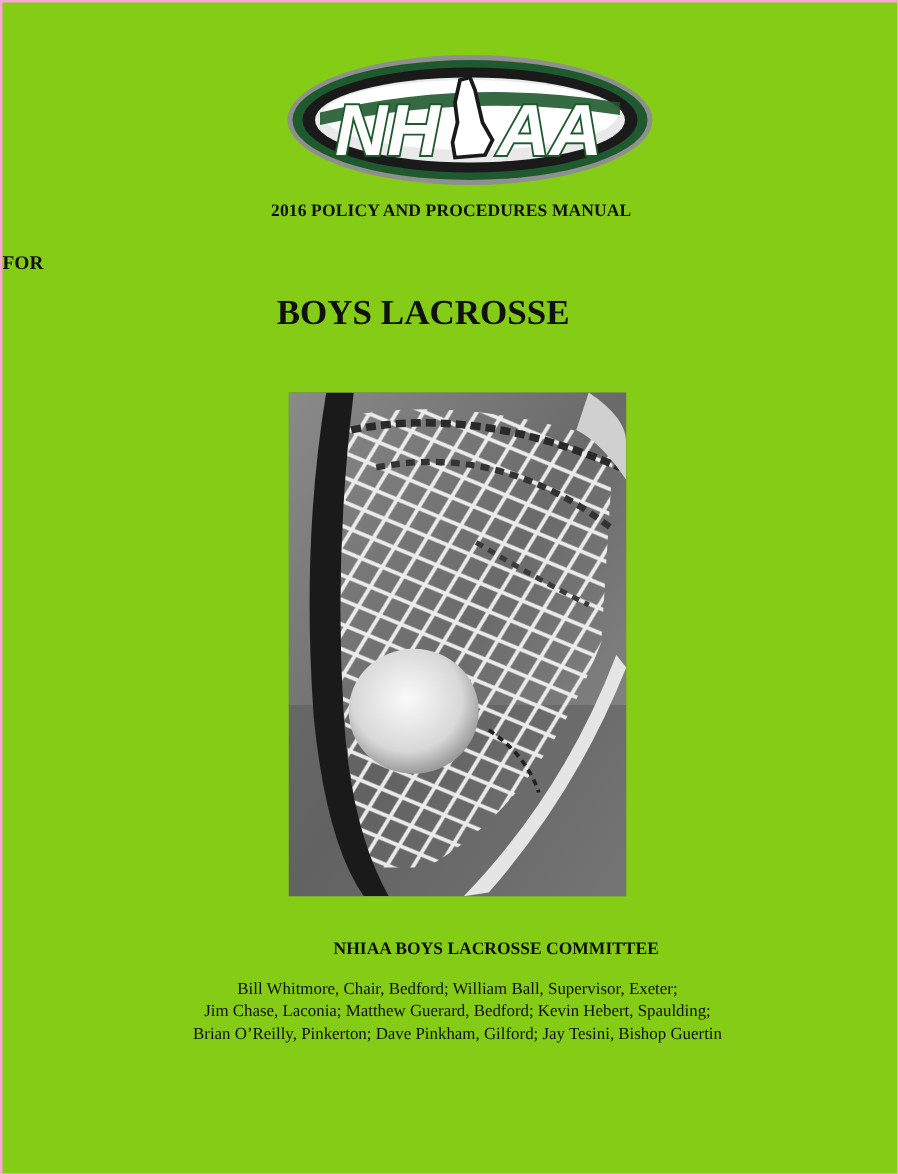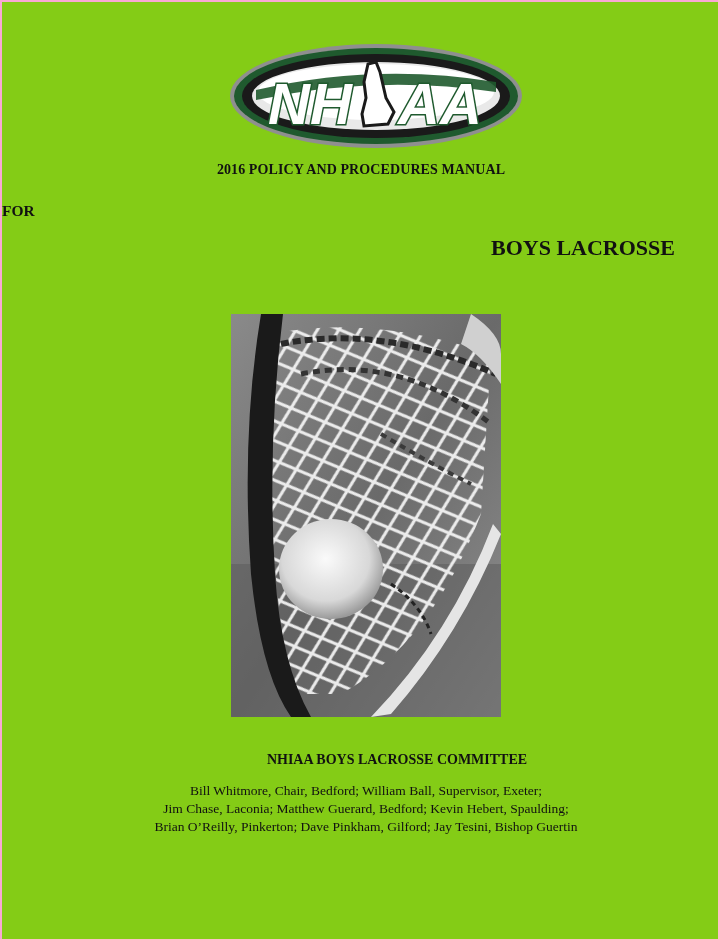"BOYS LACROSSE" .title3 { font-size: 22px -> 28px; text-align: right -> center }
